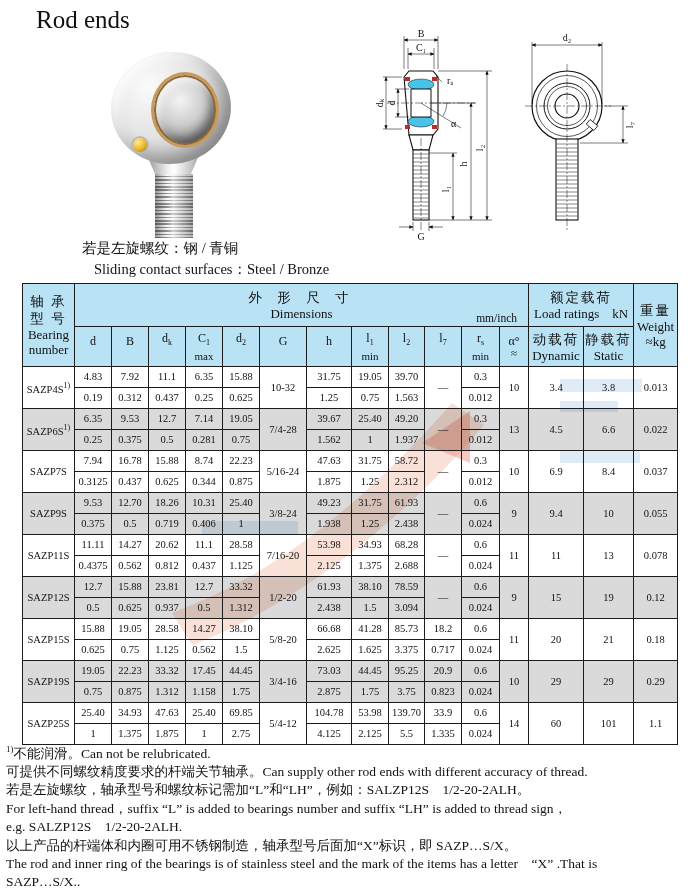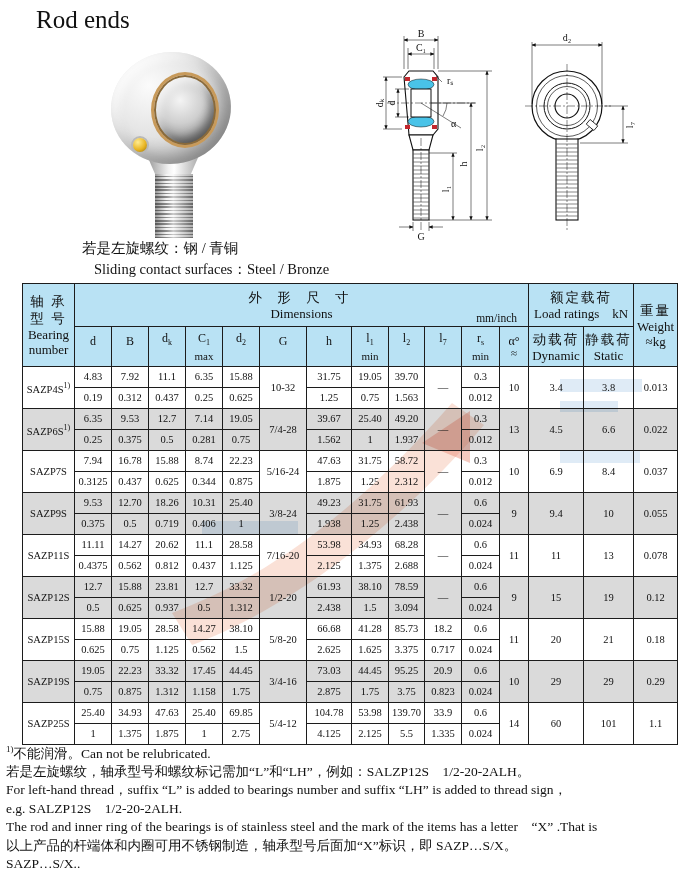"可提供不同螺纹精度要求的杆端关节轴承。Can supply other rod" div { html: none -> <div>可提供不同螺纹精度要求的杆端关节轴承。Can supply other rod ends with different accuracy of thread.</div> }
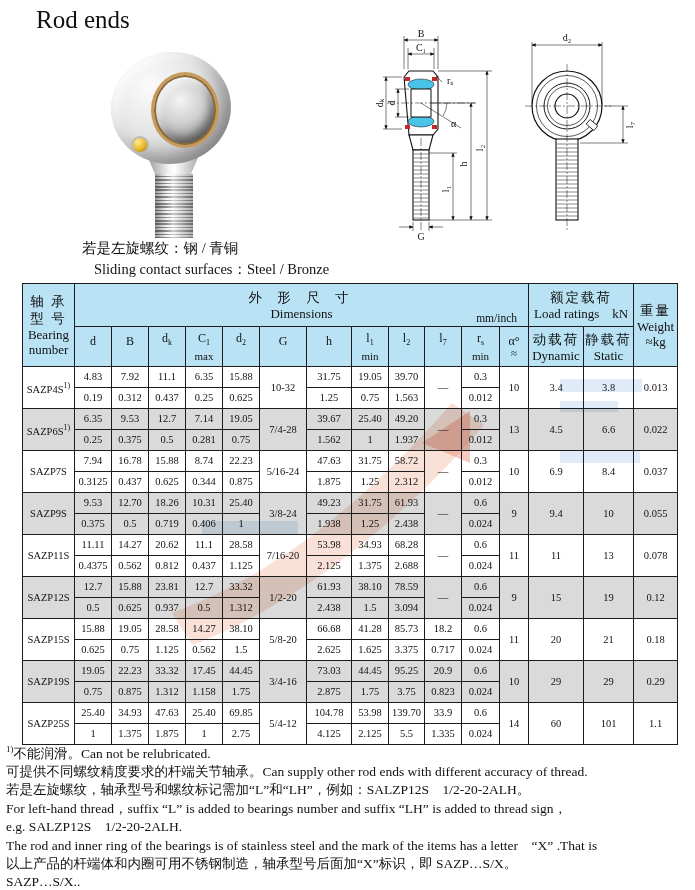"The rod and inner ring" div { order: before "以上产品的杆端体和内圈可用不锈钢制造，轴承型号后面加“X”标识，即" -> after "以上产品的杆端体和内圈可用不锈钢制造，轴承型号后面加“X”标识，即" }
